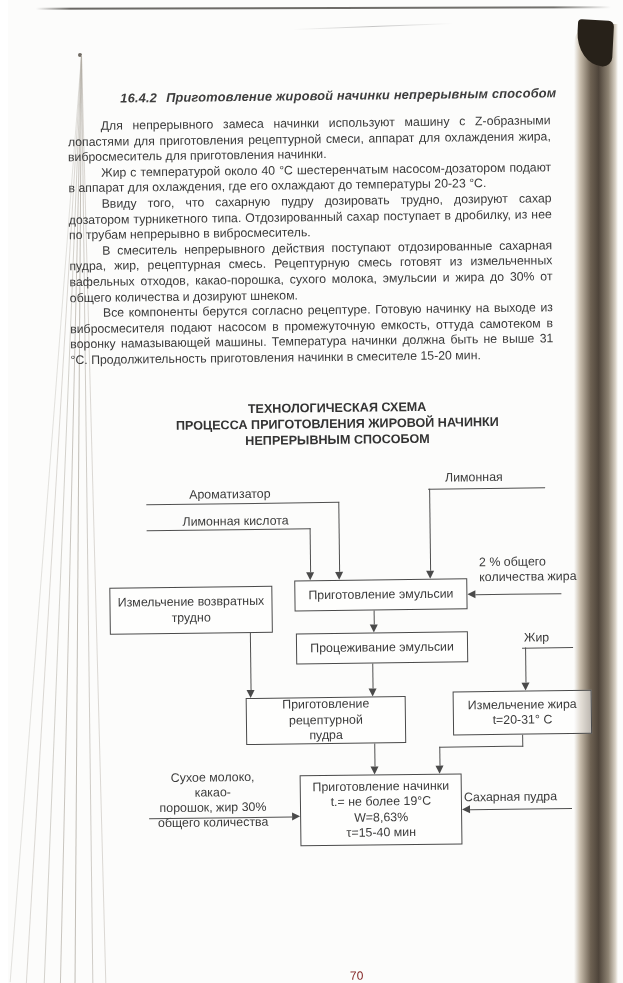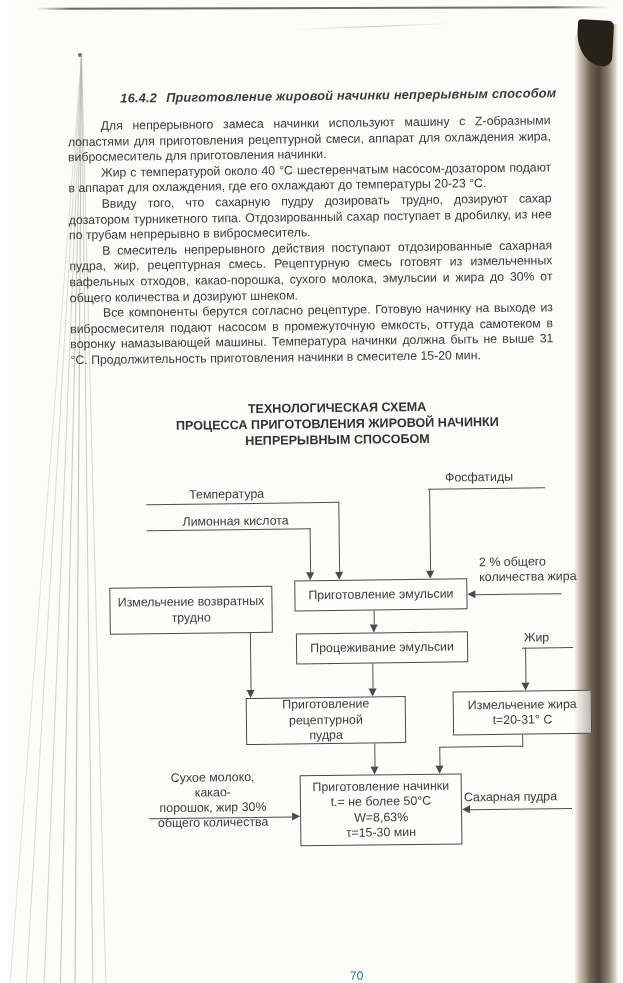"Фосфатиды" div.lbl { text: Фосфатиды -> Лимонная }
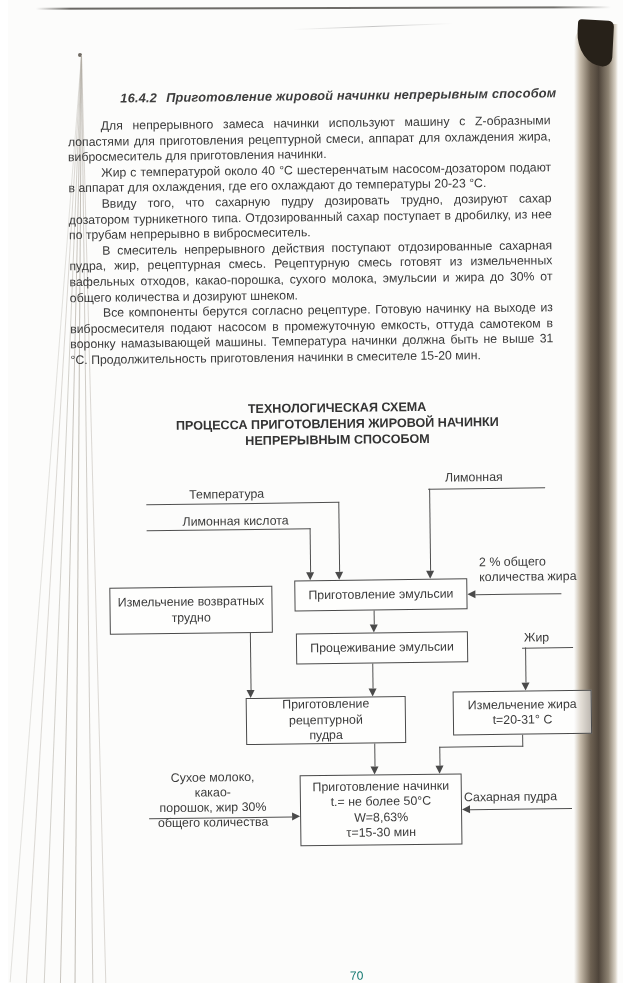"Температура" div.lbl { text: Температура -> Ароматизатор }
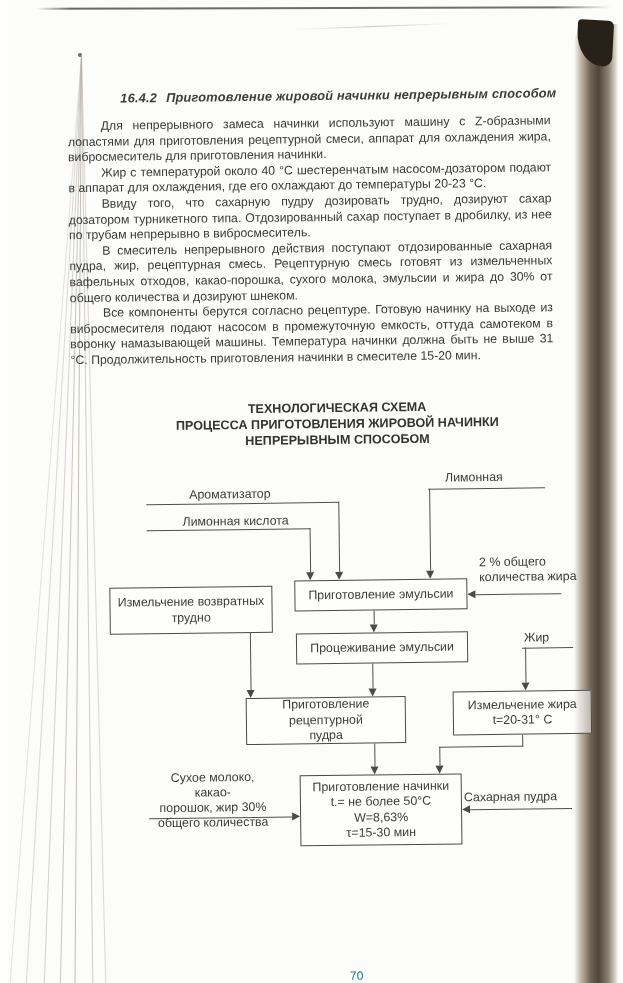"t.= не более 50°С" div { text: 50 -> 19 }
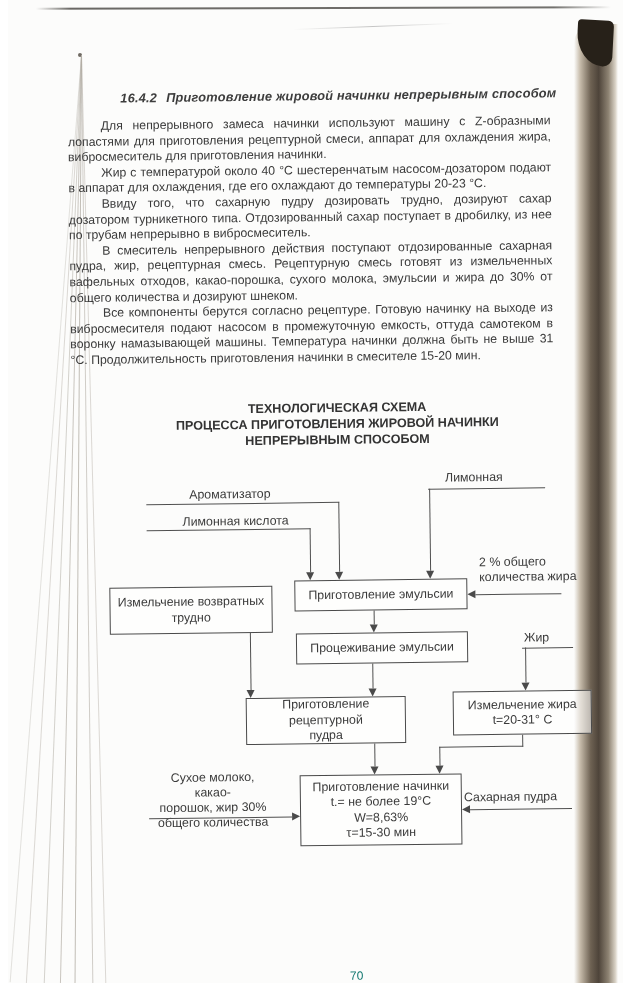"τ=15-30 мин" div { text: 15-30 -> 15-40 }
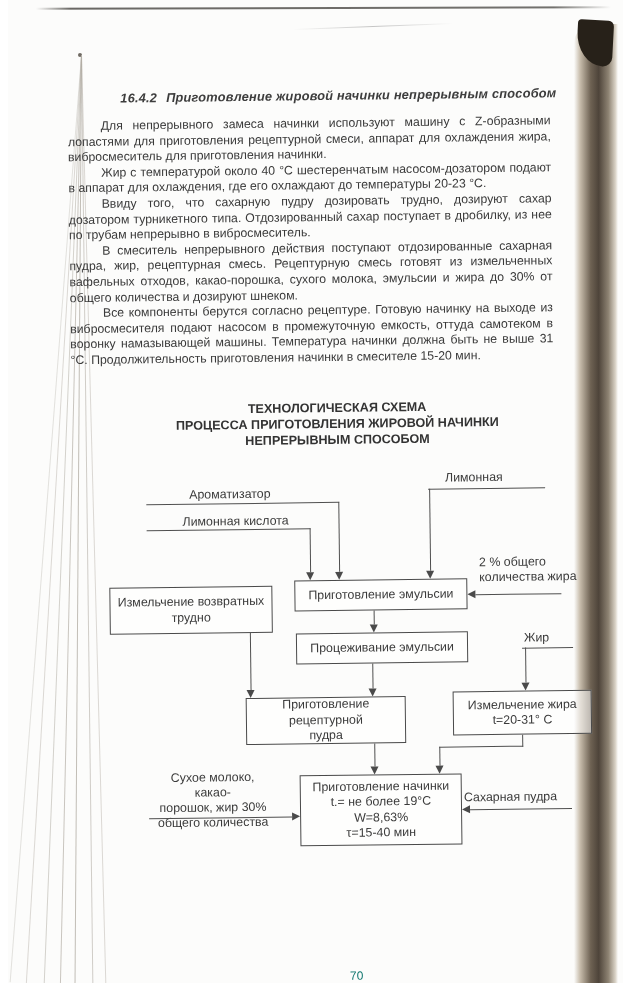"70" .page-number { color: #0f766e -> #7f1d1d }
